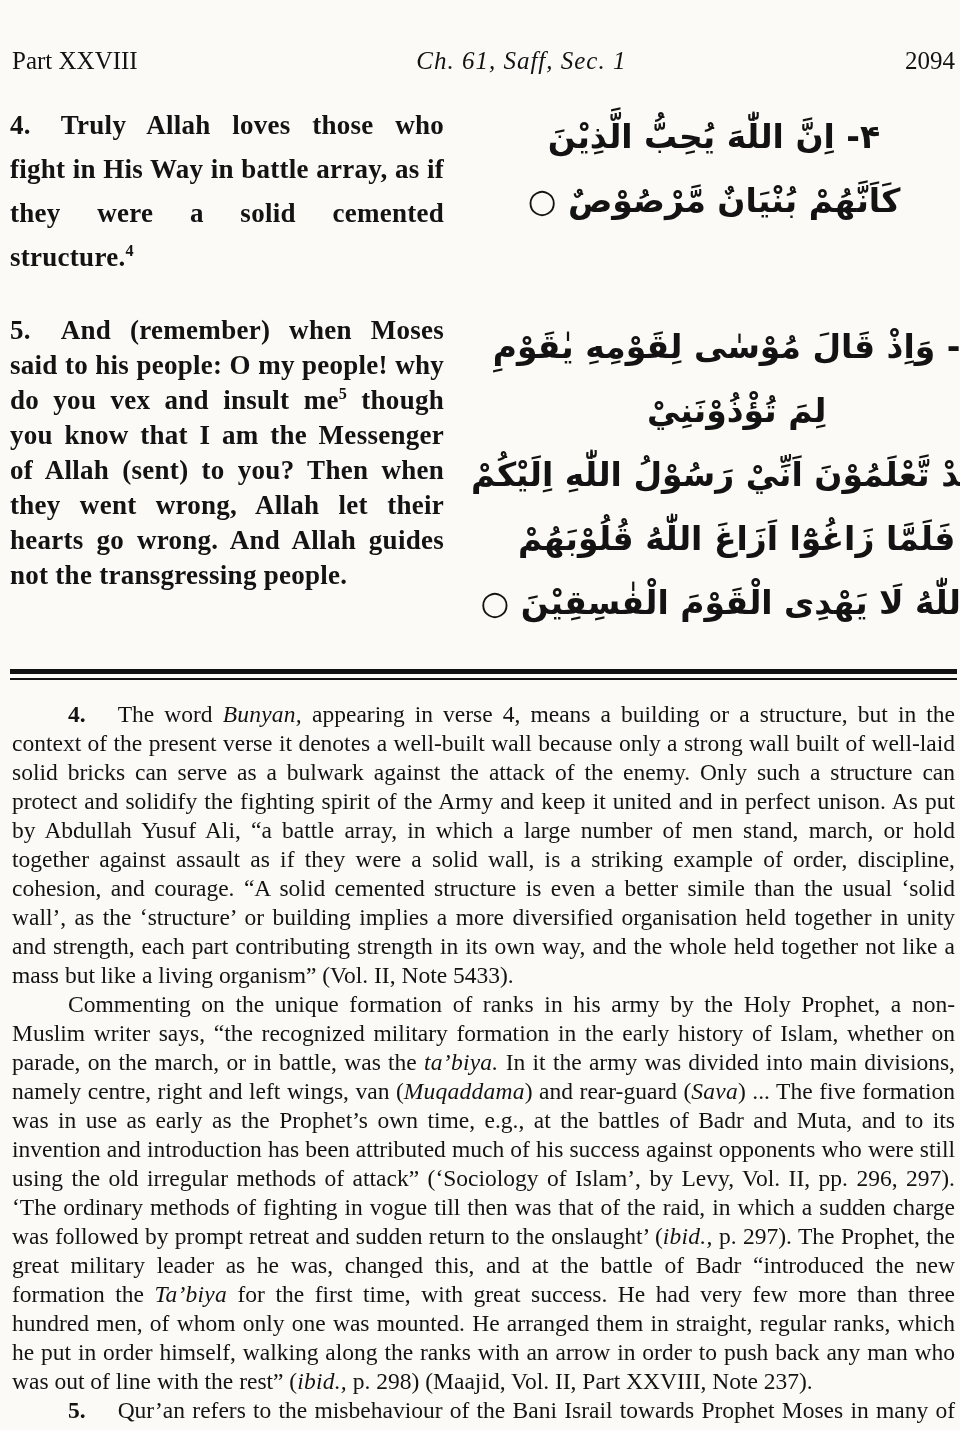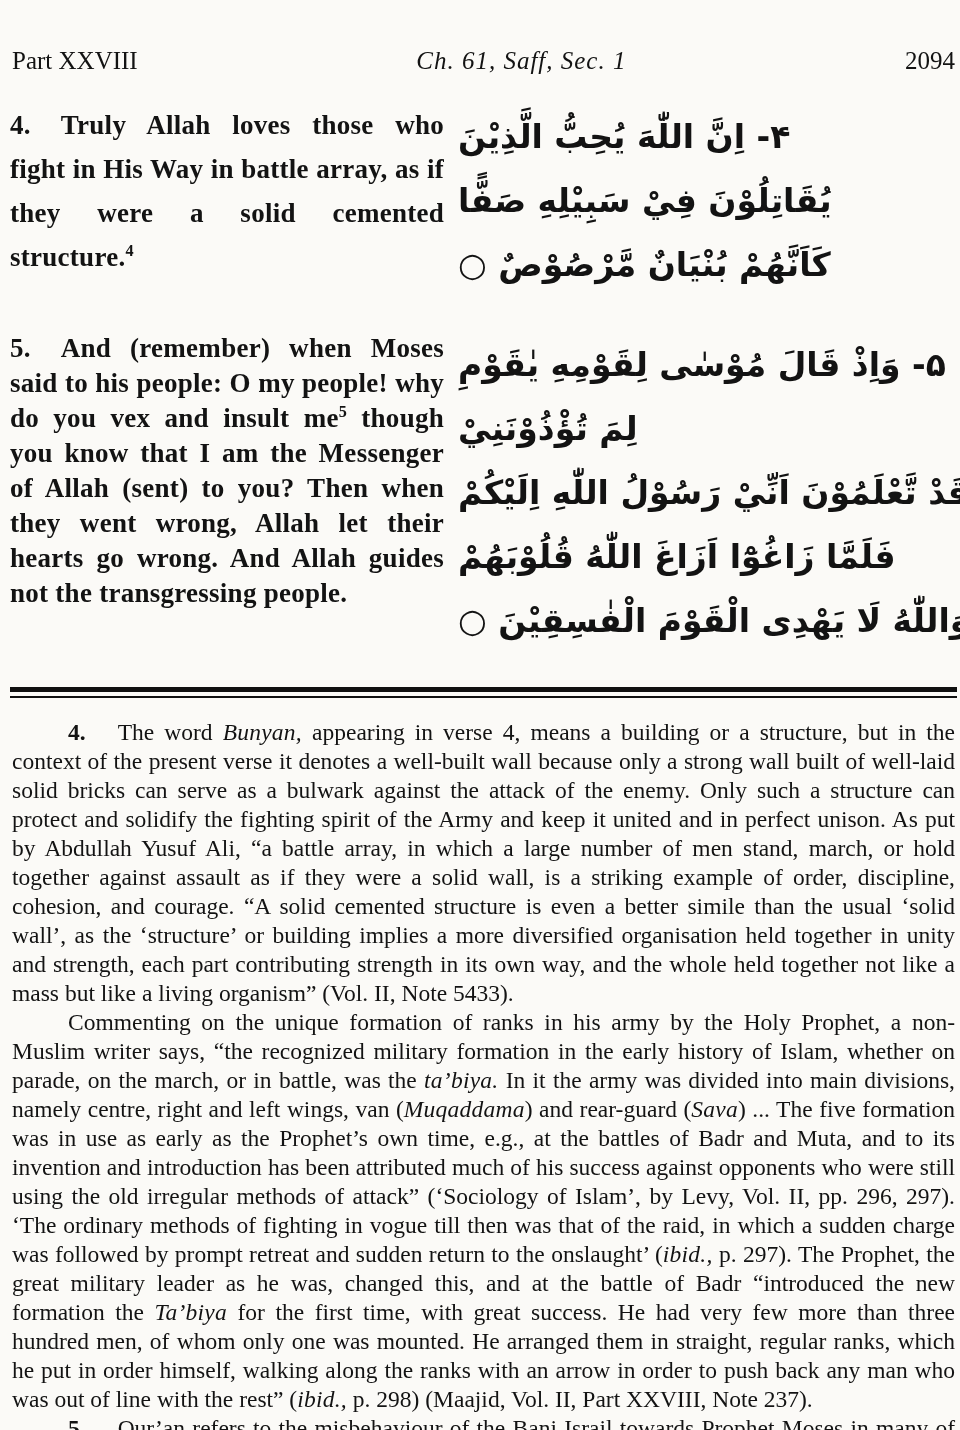"4. Truly Allah loves those" .verse-row { column-gap: 14px -> 27px }
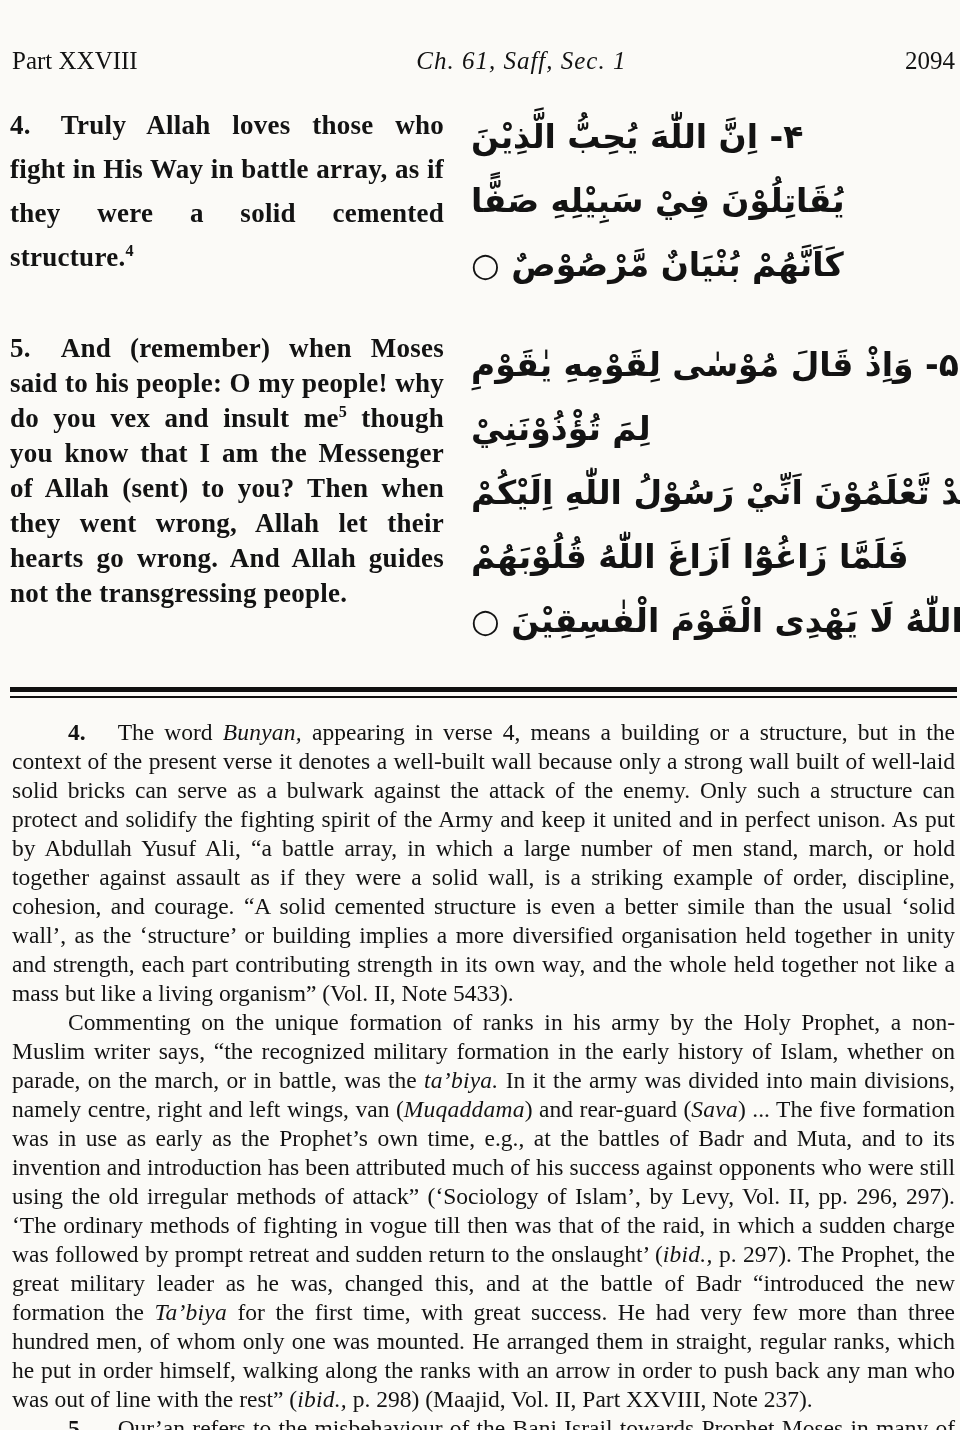"۴- اِنَّ اللّٰهَ يُحِبُّ الَّذِيْنَ" .verse-arabic { text-align: left -> center }
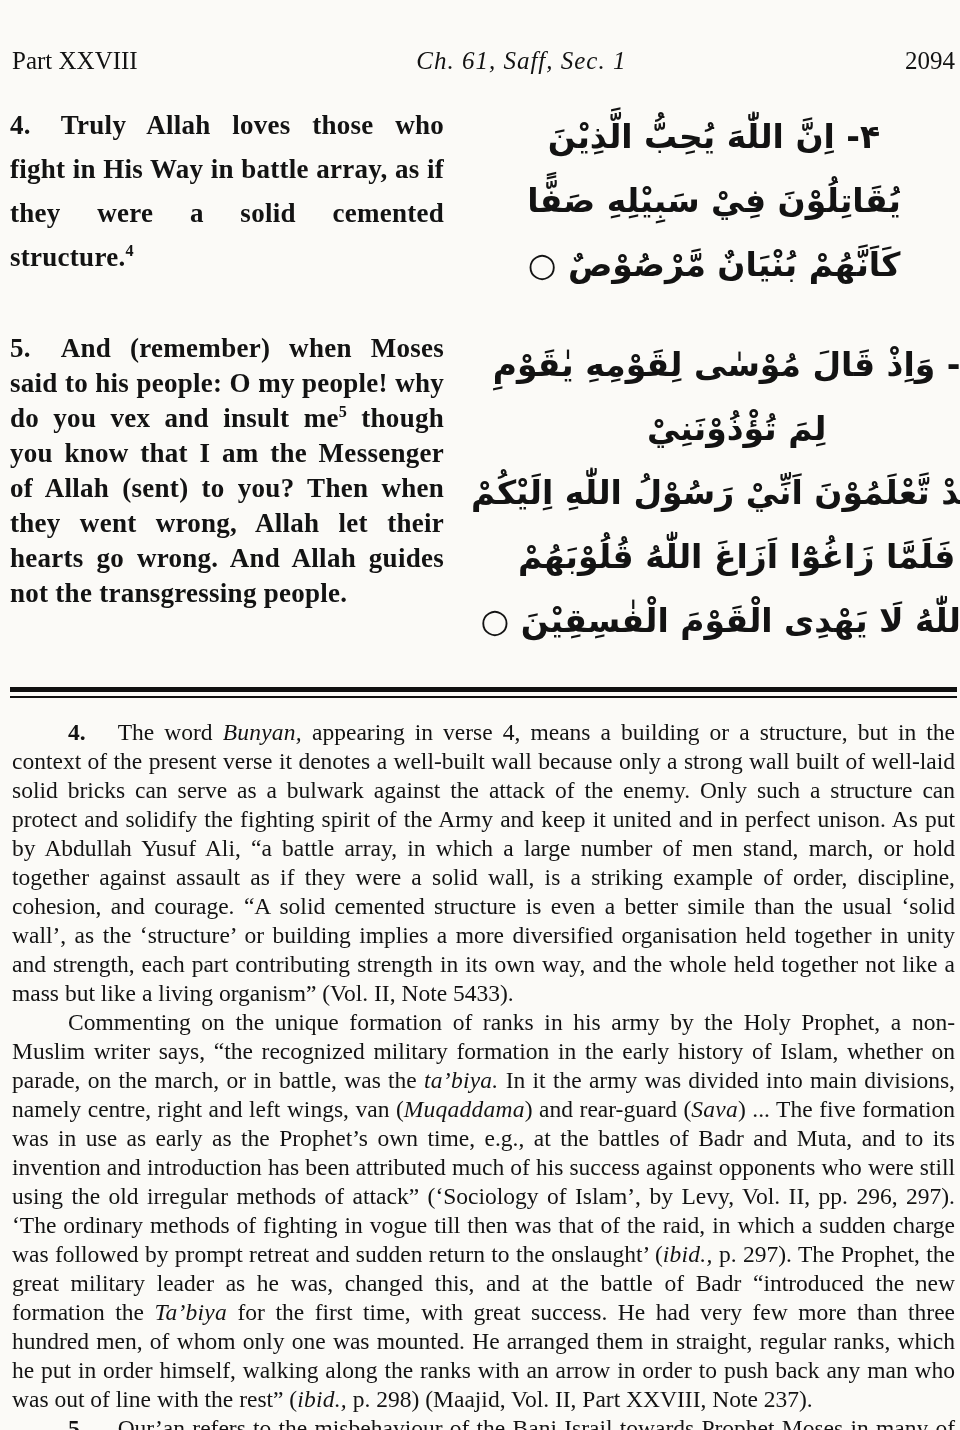"يُقَاتِلُوْنَ فِيْ سَبِيْلِهِ صَفًّا" div.aline { html: <div>يُقَاتِلُوْنَ فِيْ سَبِيْلِهِ صَفًّا</div> -> none }
